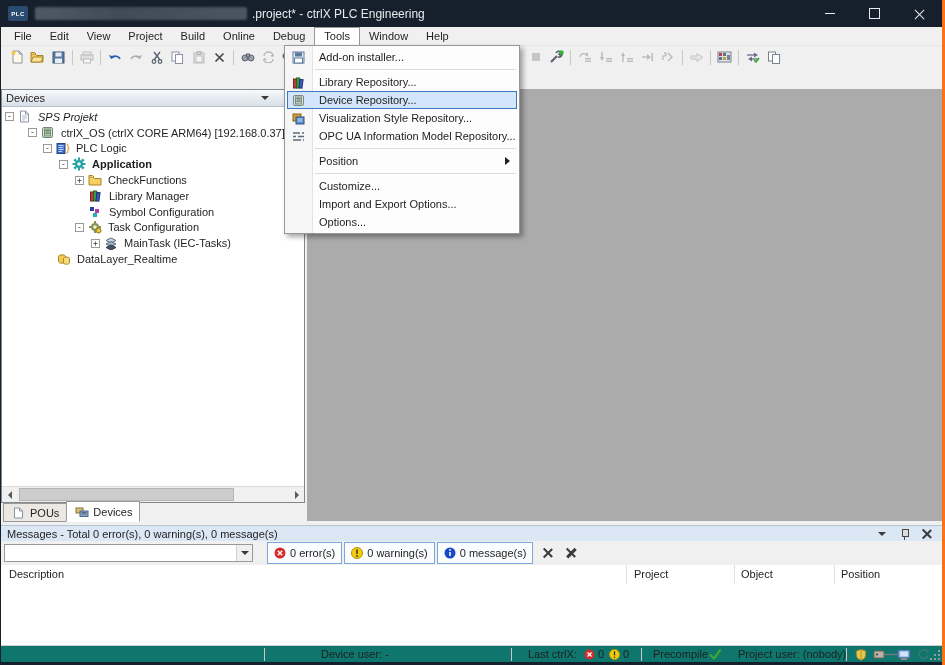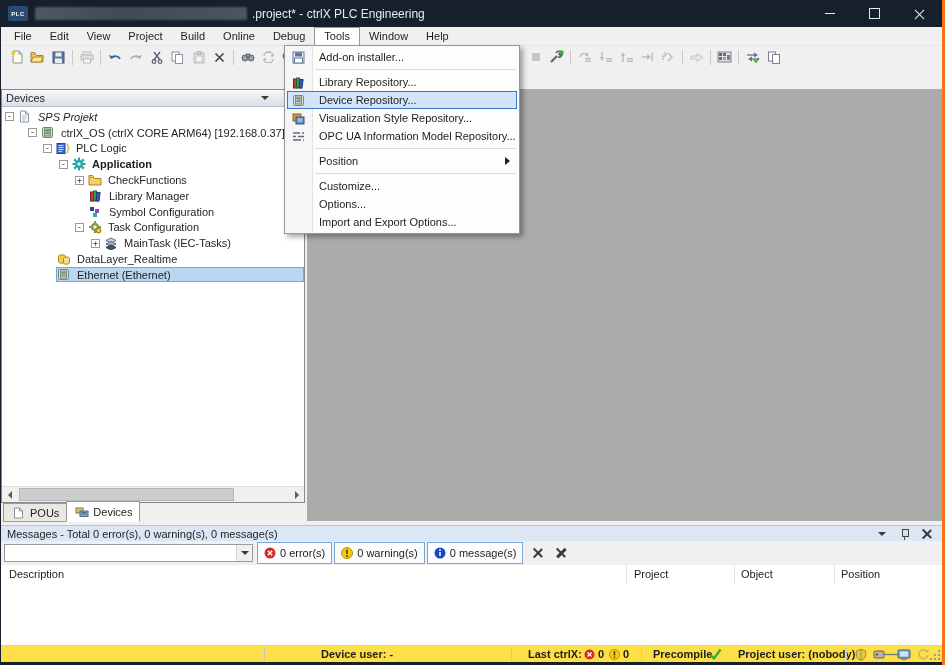"Options..." div.menu-item { order: before "Import and Export Options..." -> after "Import and Export Options..." }
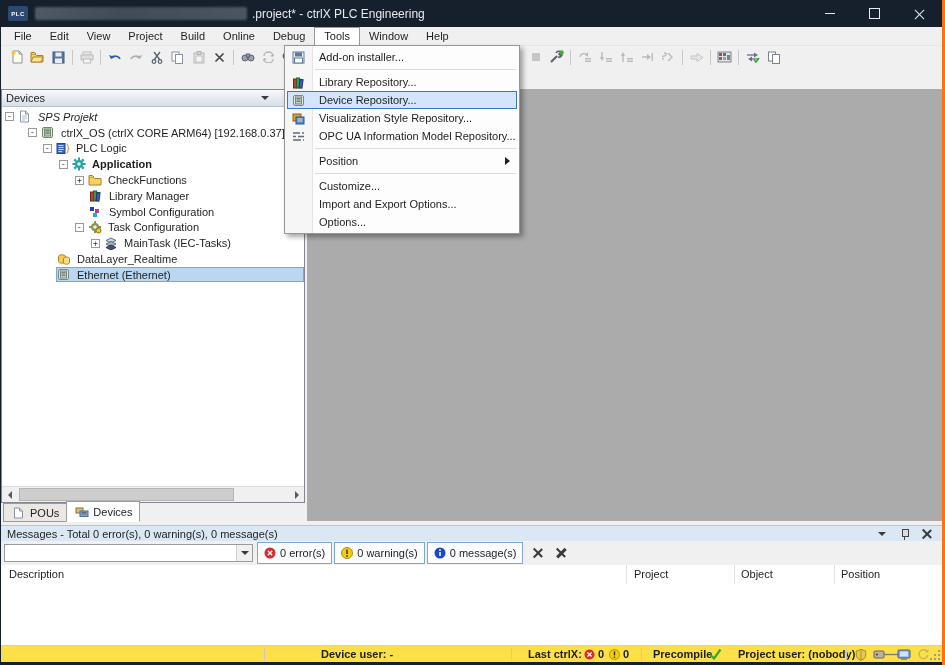"Ethernet (Ethernet)" div.trow { html: <div> <span></span> <span> <span> <svg> <rect></rect> <rect></rect> <path></path> </svg> </span> <span>Ethernet (Ethernet)</span> </span> </div> -> none }
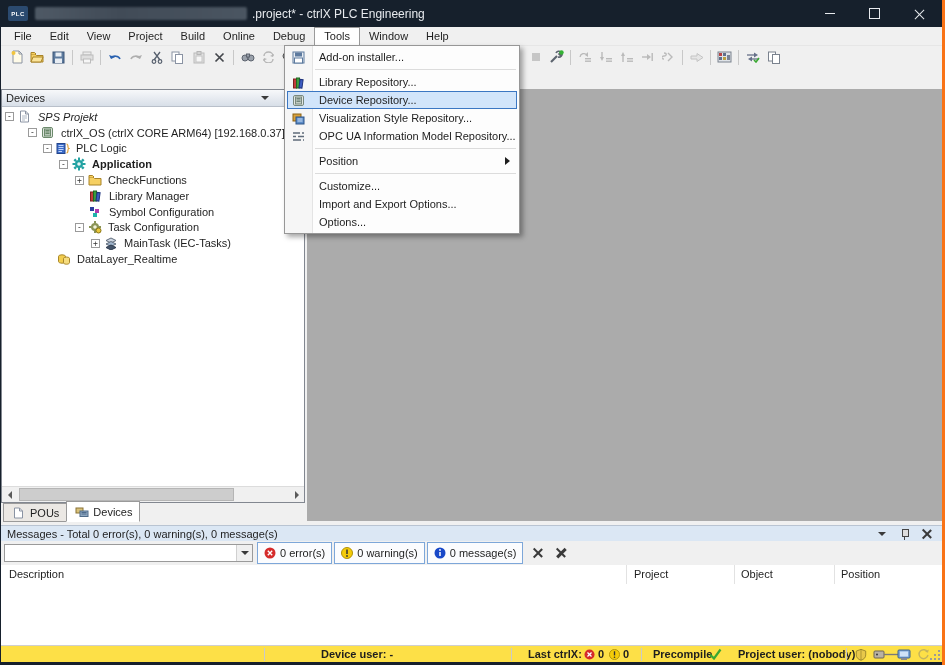"0 error(s)" div.filter-btn { margin-left: 4px -> 14px }
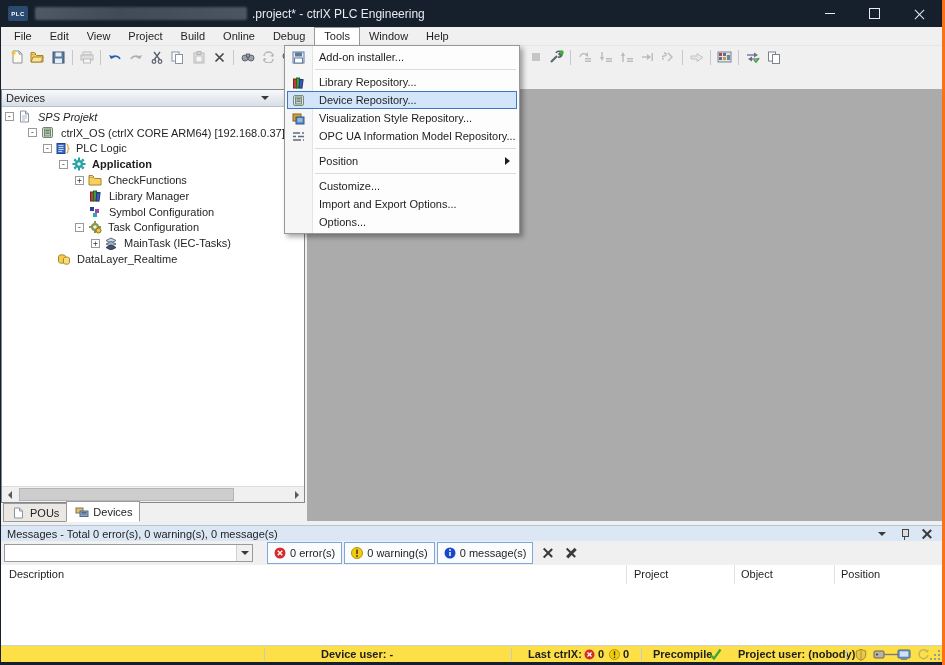"Device user: -" .statusbar { background: #fde047 -> #0f766e; font-weight: bold -> none }
